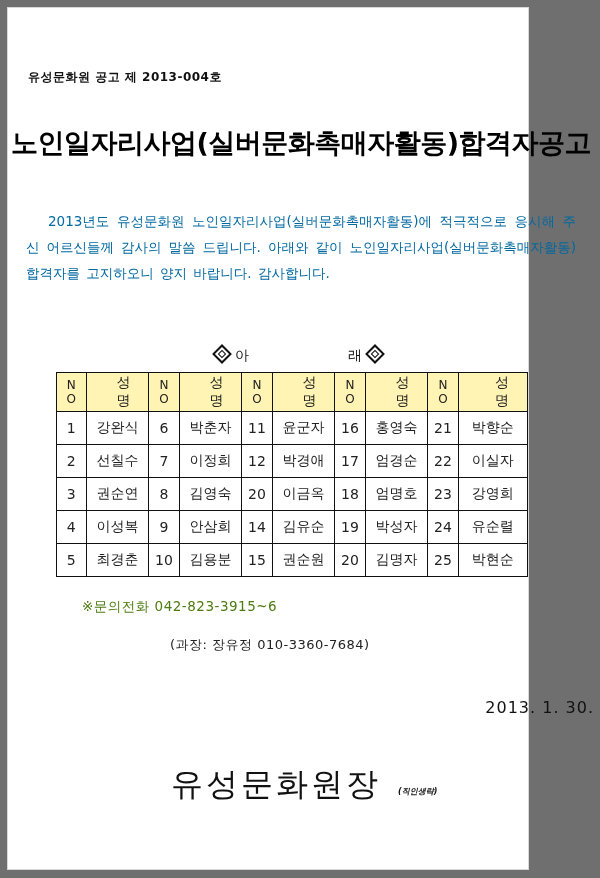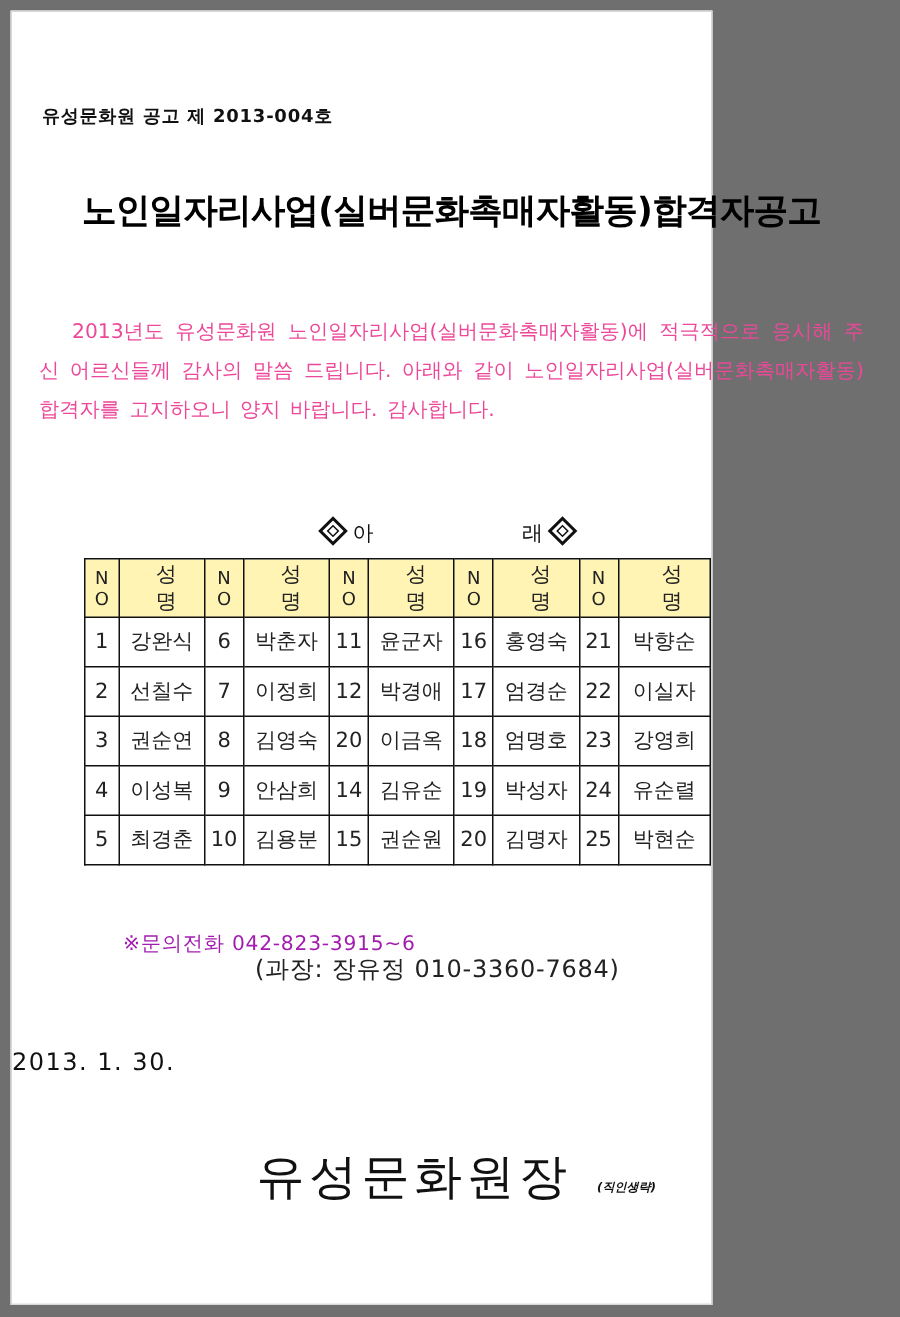"유성문화원 공고 제 2013-004호" .page { width: 468px -> 522px }
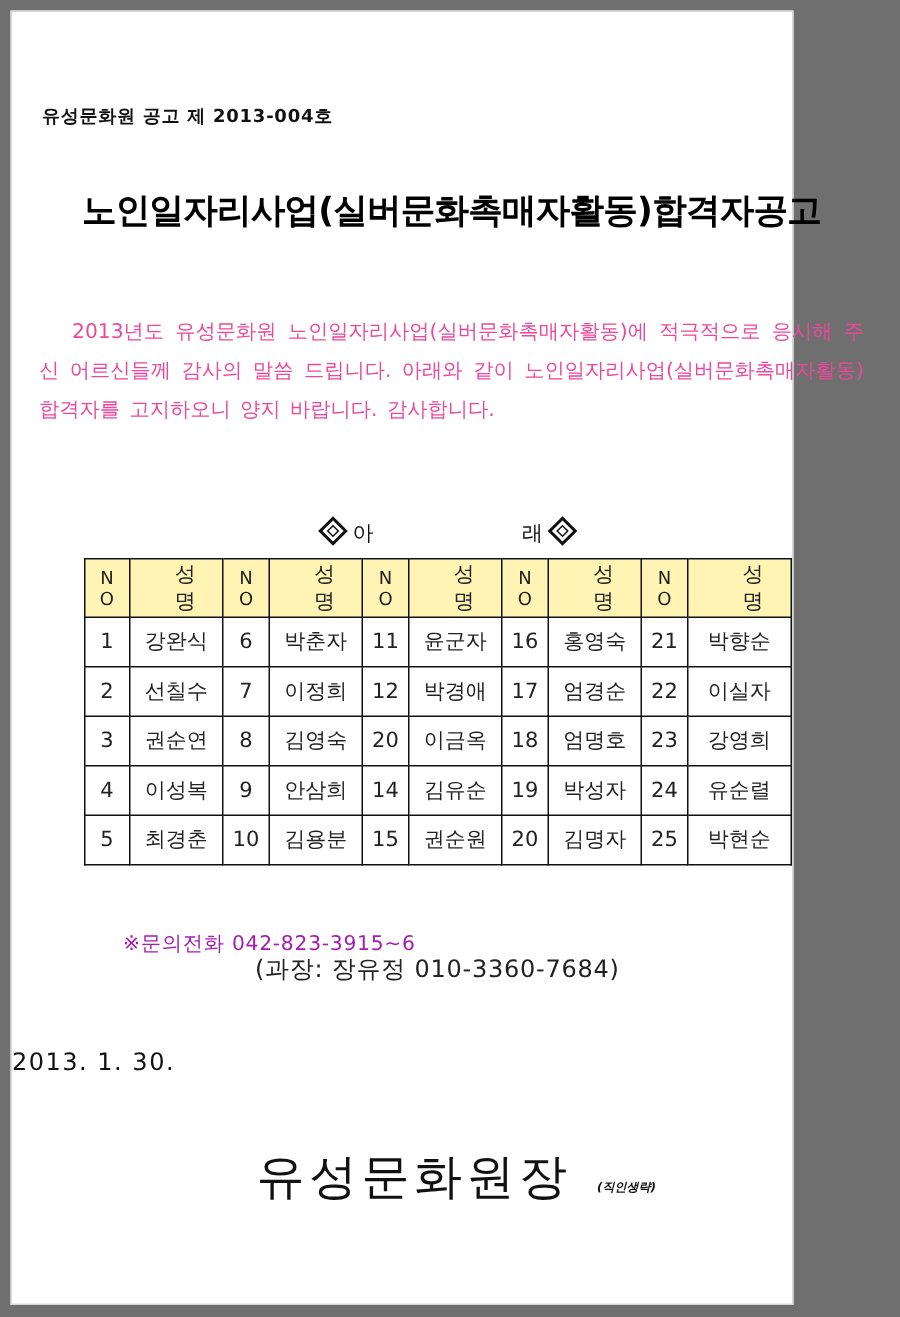"노인일자리사업(실버문화촉매자활동)합격자공고" .doc-title { font-size: 23px -> 27px }
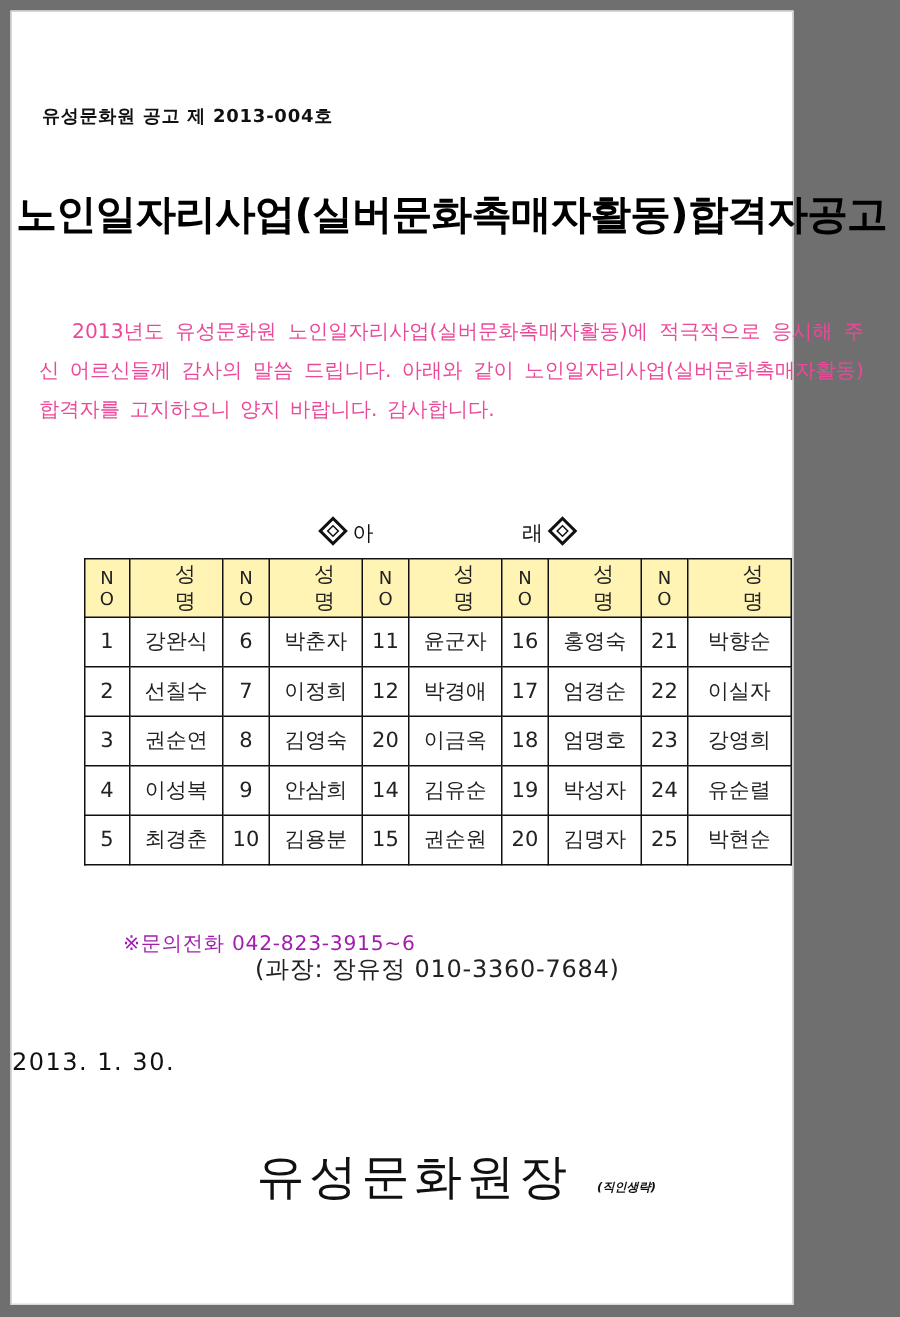"2013년도 유성문화원 노인일자리사업(실버문화촉매자활동)에 적극적으로" .intro { color: #ec4899 -> #0369a1 }
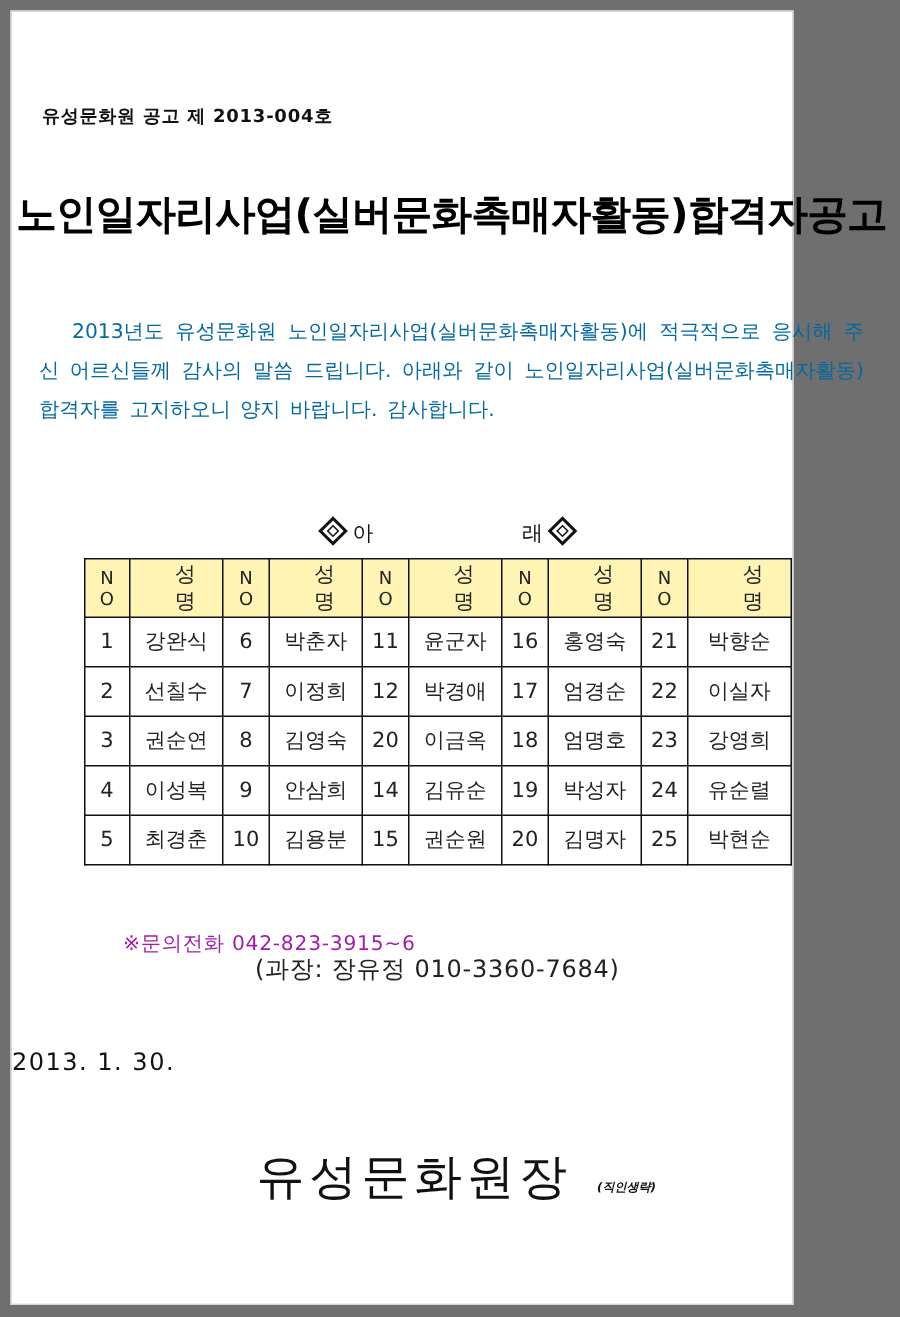"※문의전화 042-823-3915~6" .contact { color: #a21caf -> #4d7c0f; top: 612px -> 590px }
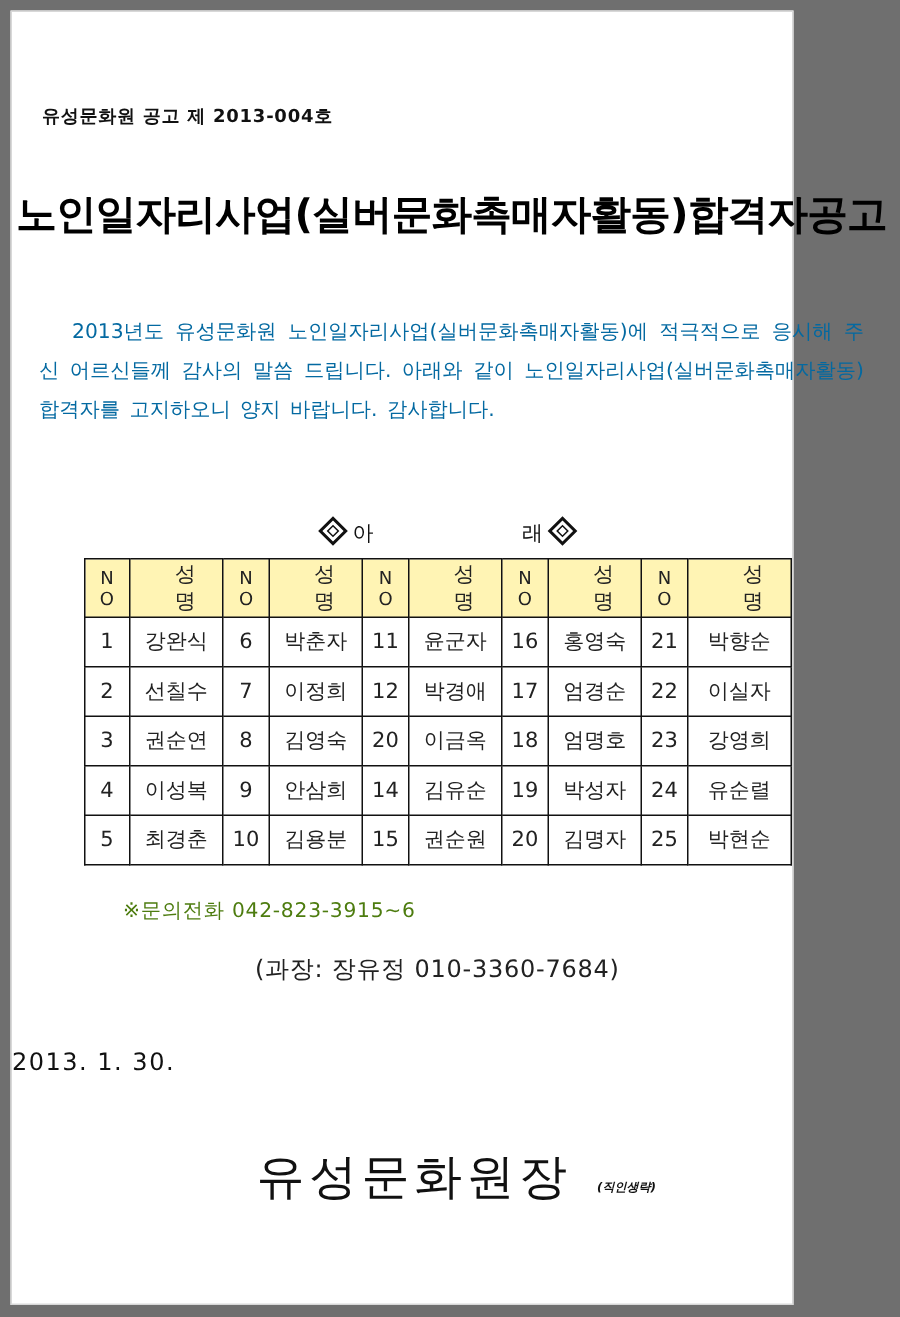"(과장: 장유정 010-3360-7684)" .contact-sub { font-size: 16px -> 13px }
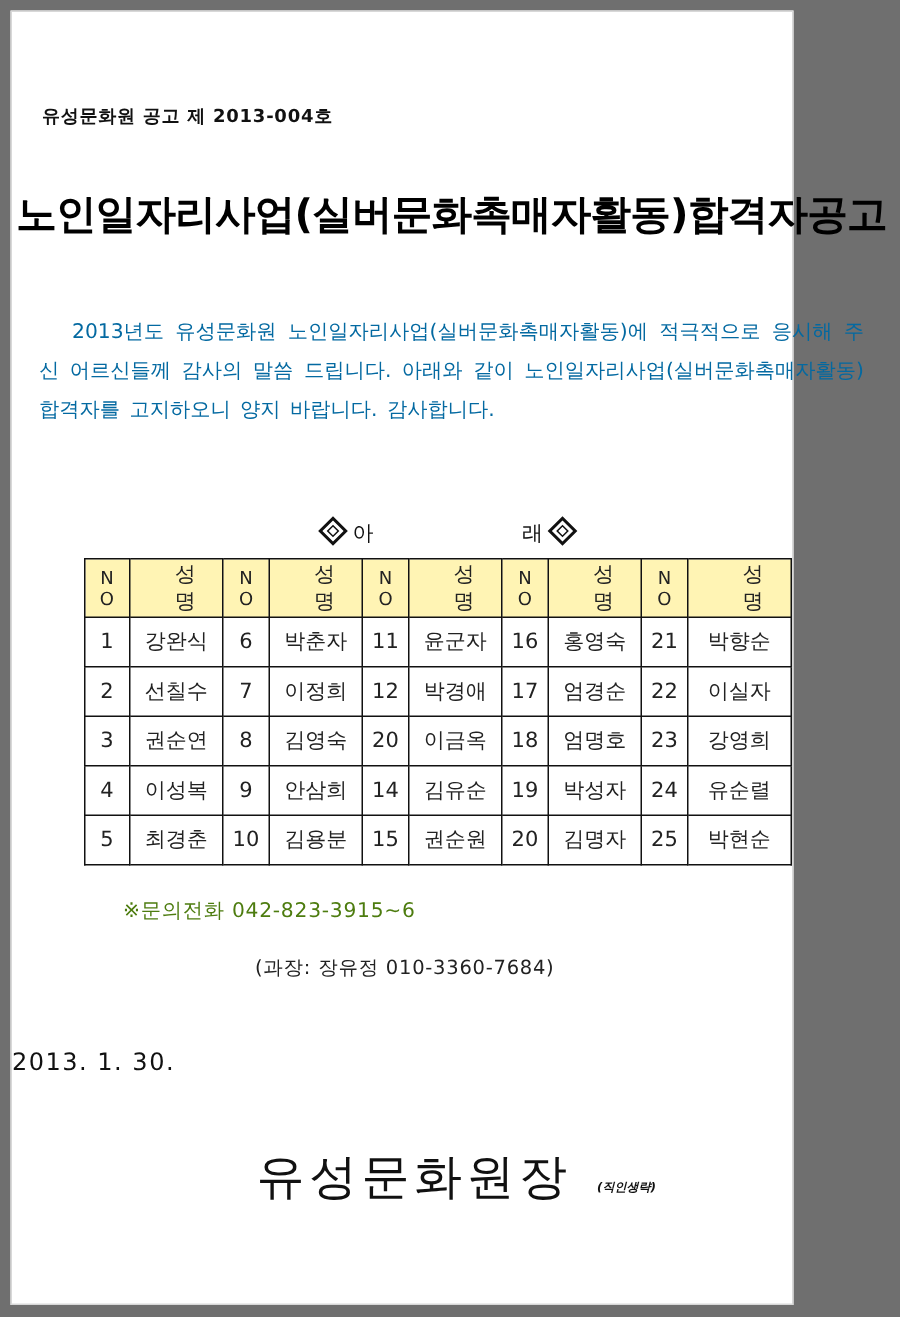"2013. 1. 30." .date { text-align: left -> right }
